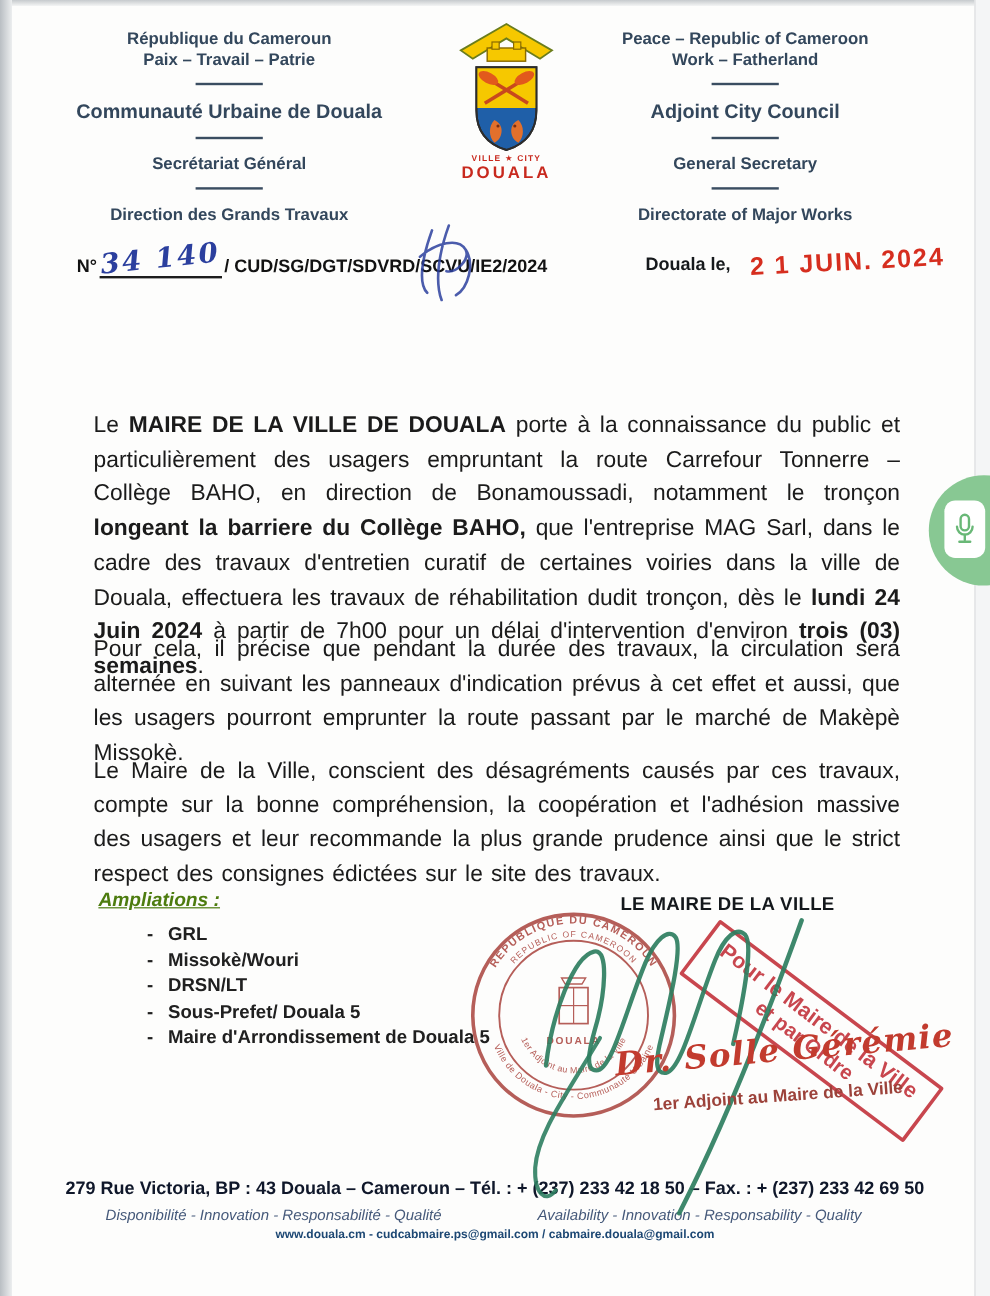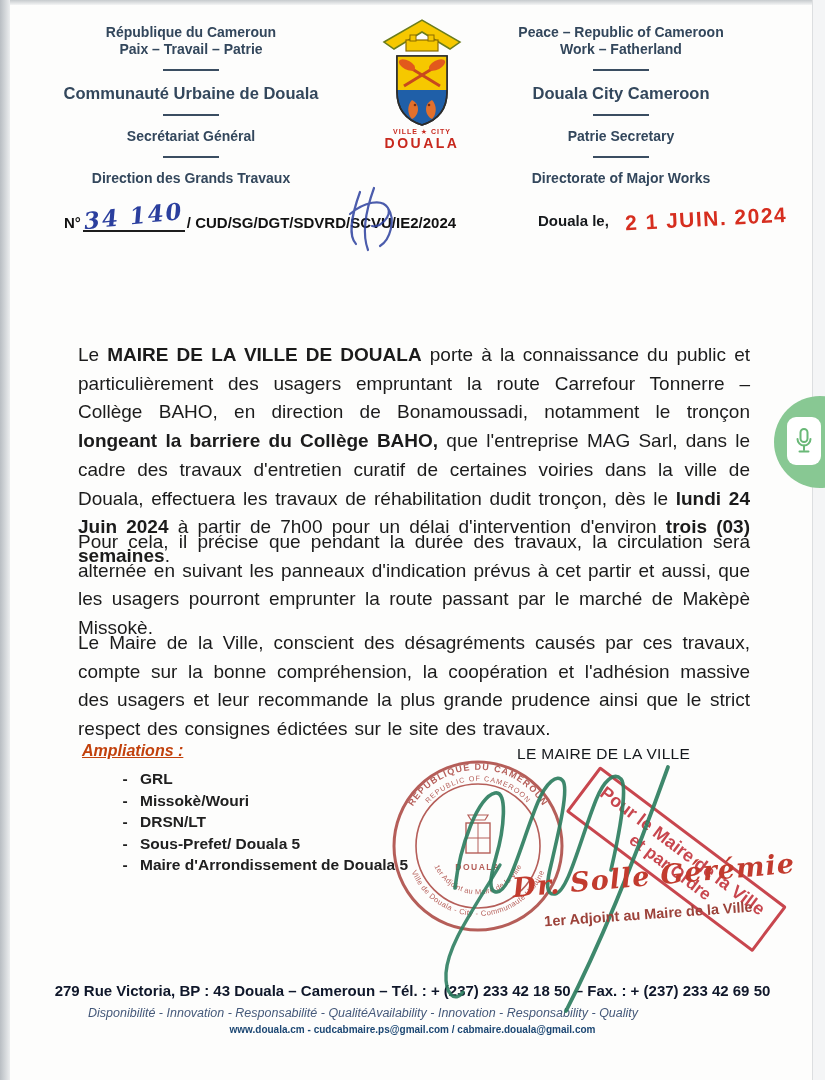"Douala City Cameroon" div.org { text: Douala City Cameroon -> Adjoint City Council }
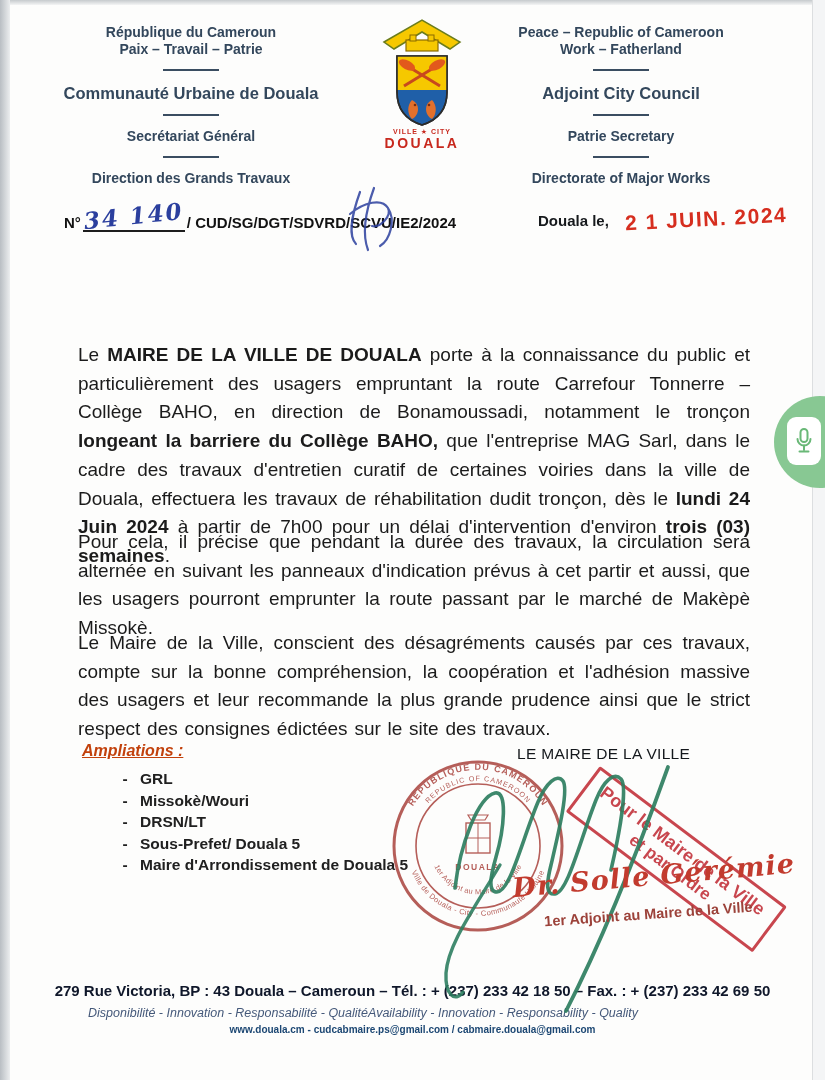"Patrie Secretary" div.dept { text: Patrie -> General }
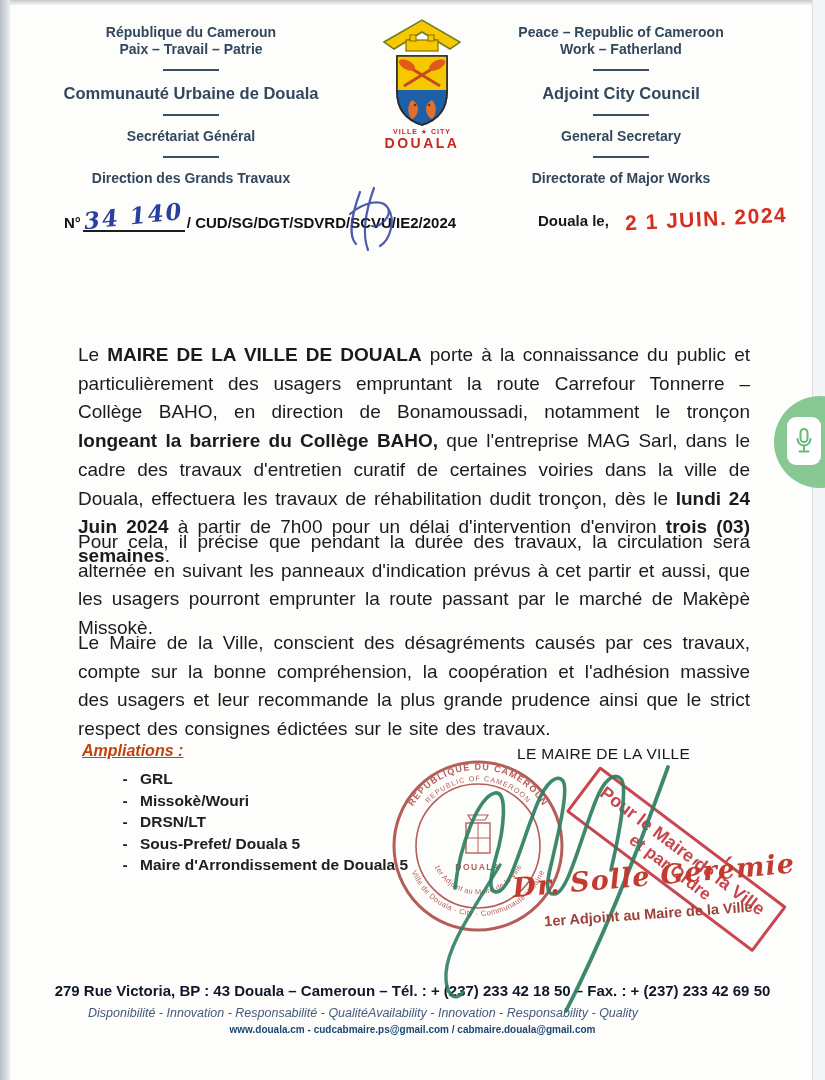"Pour cela, il précise que" div.para { text: partir -> effet }
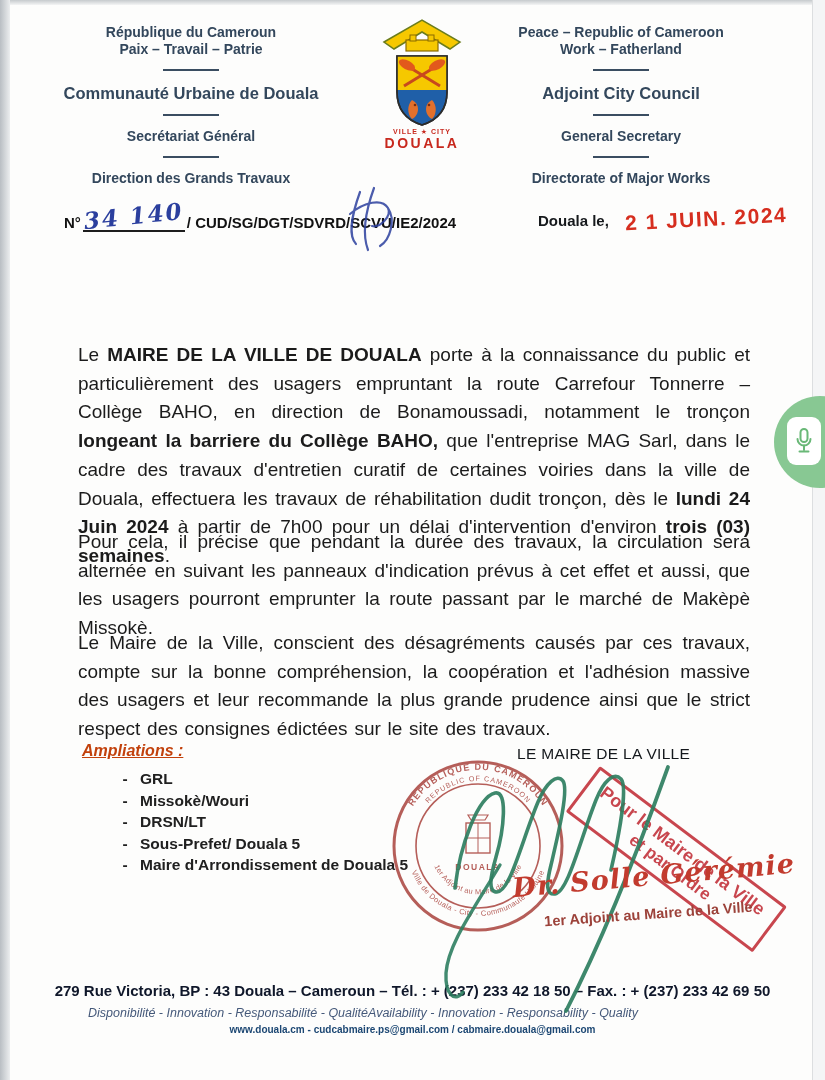"Ampliations :" .amp-label { color: #c2410c -> #4d7c0f }
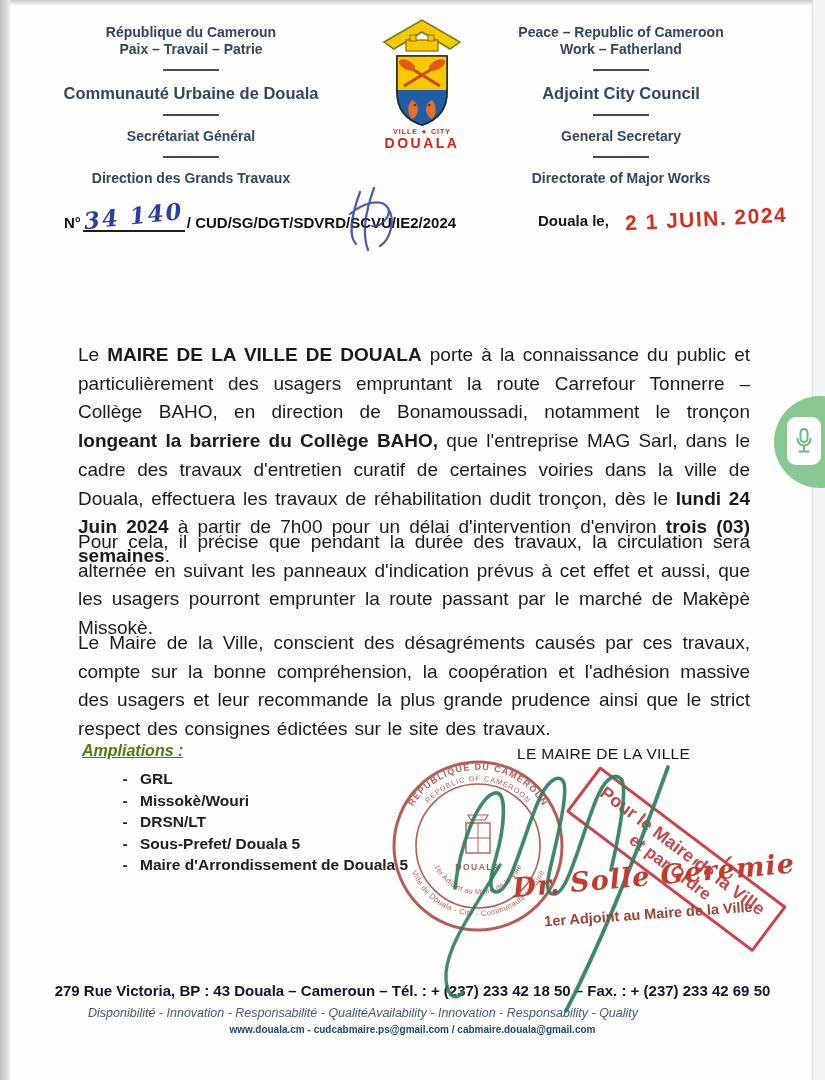"LE MAIRE DE LA VILLE" .sig-heading { font-weight: normal -> bold }
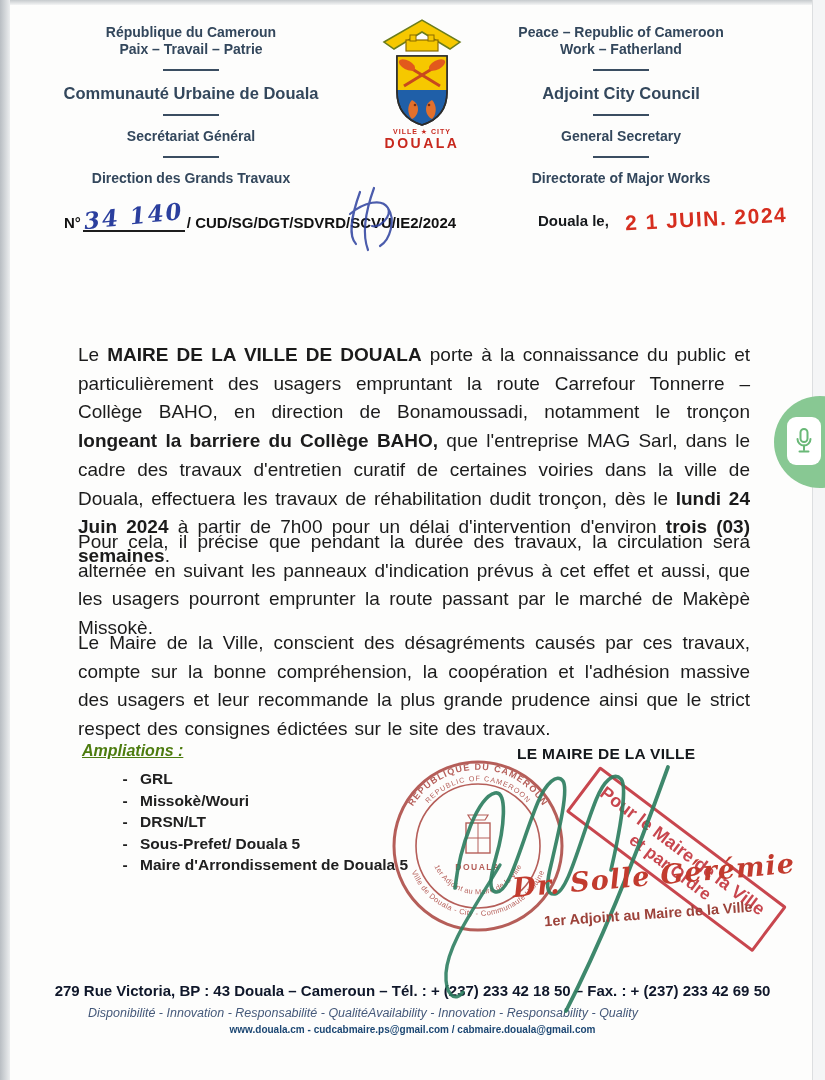"Disponibilité - Innovation -" .footer-mottos { justify-content: none -> space-between }
